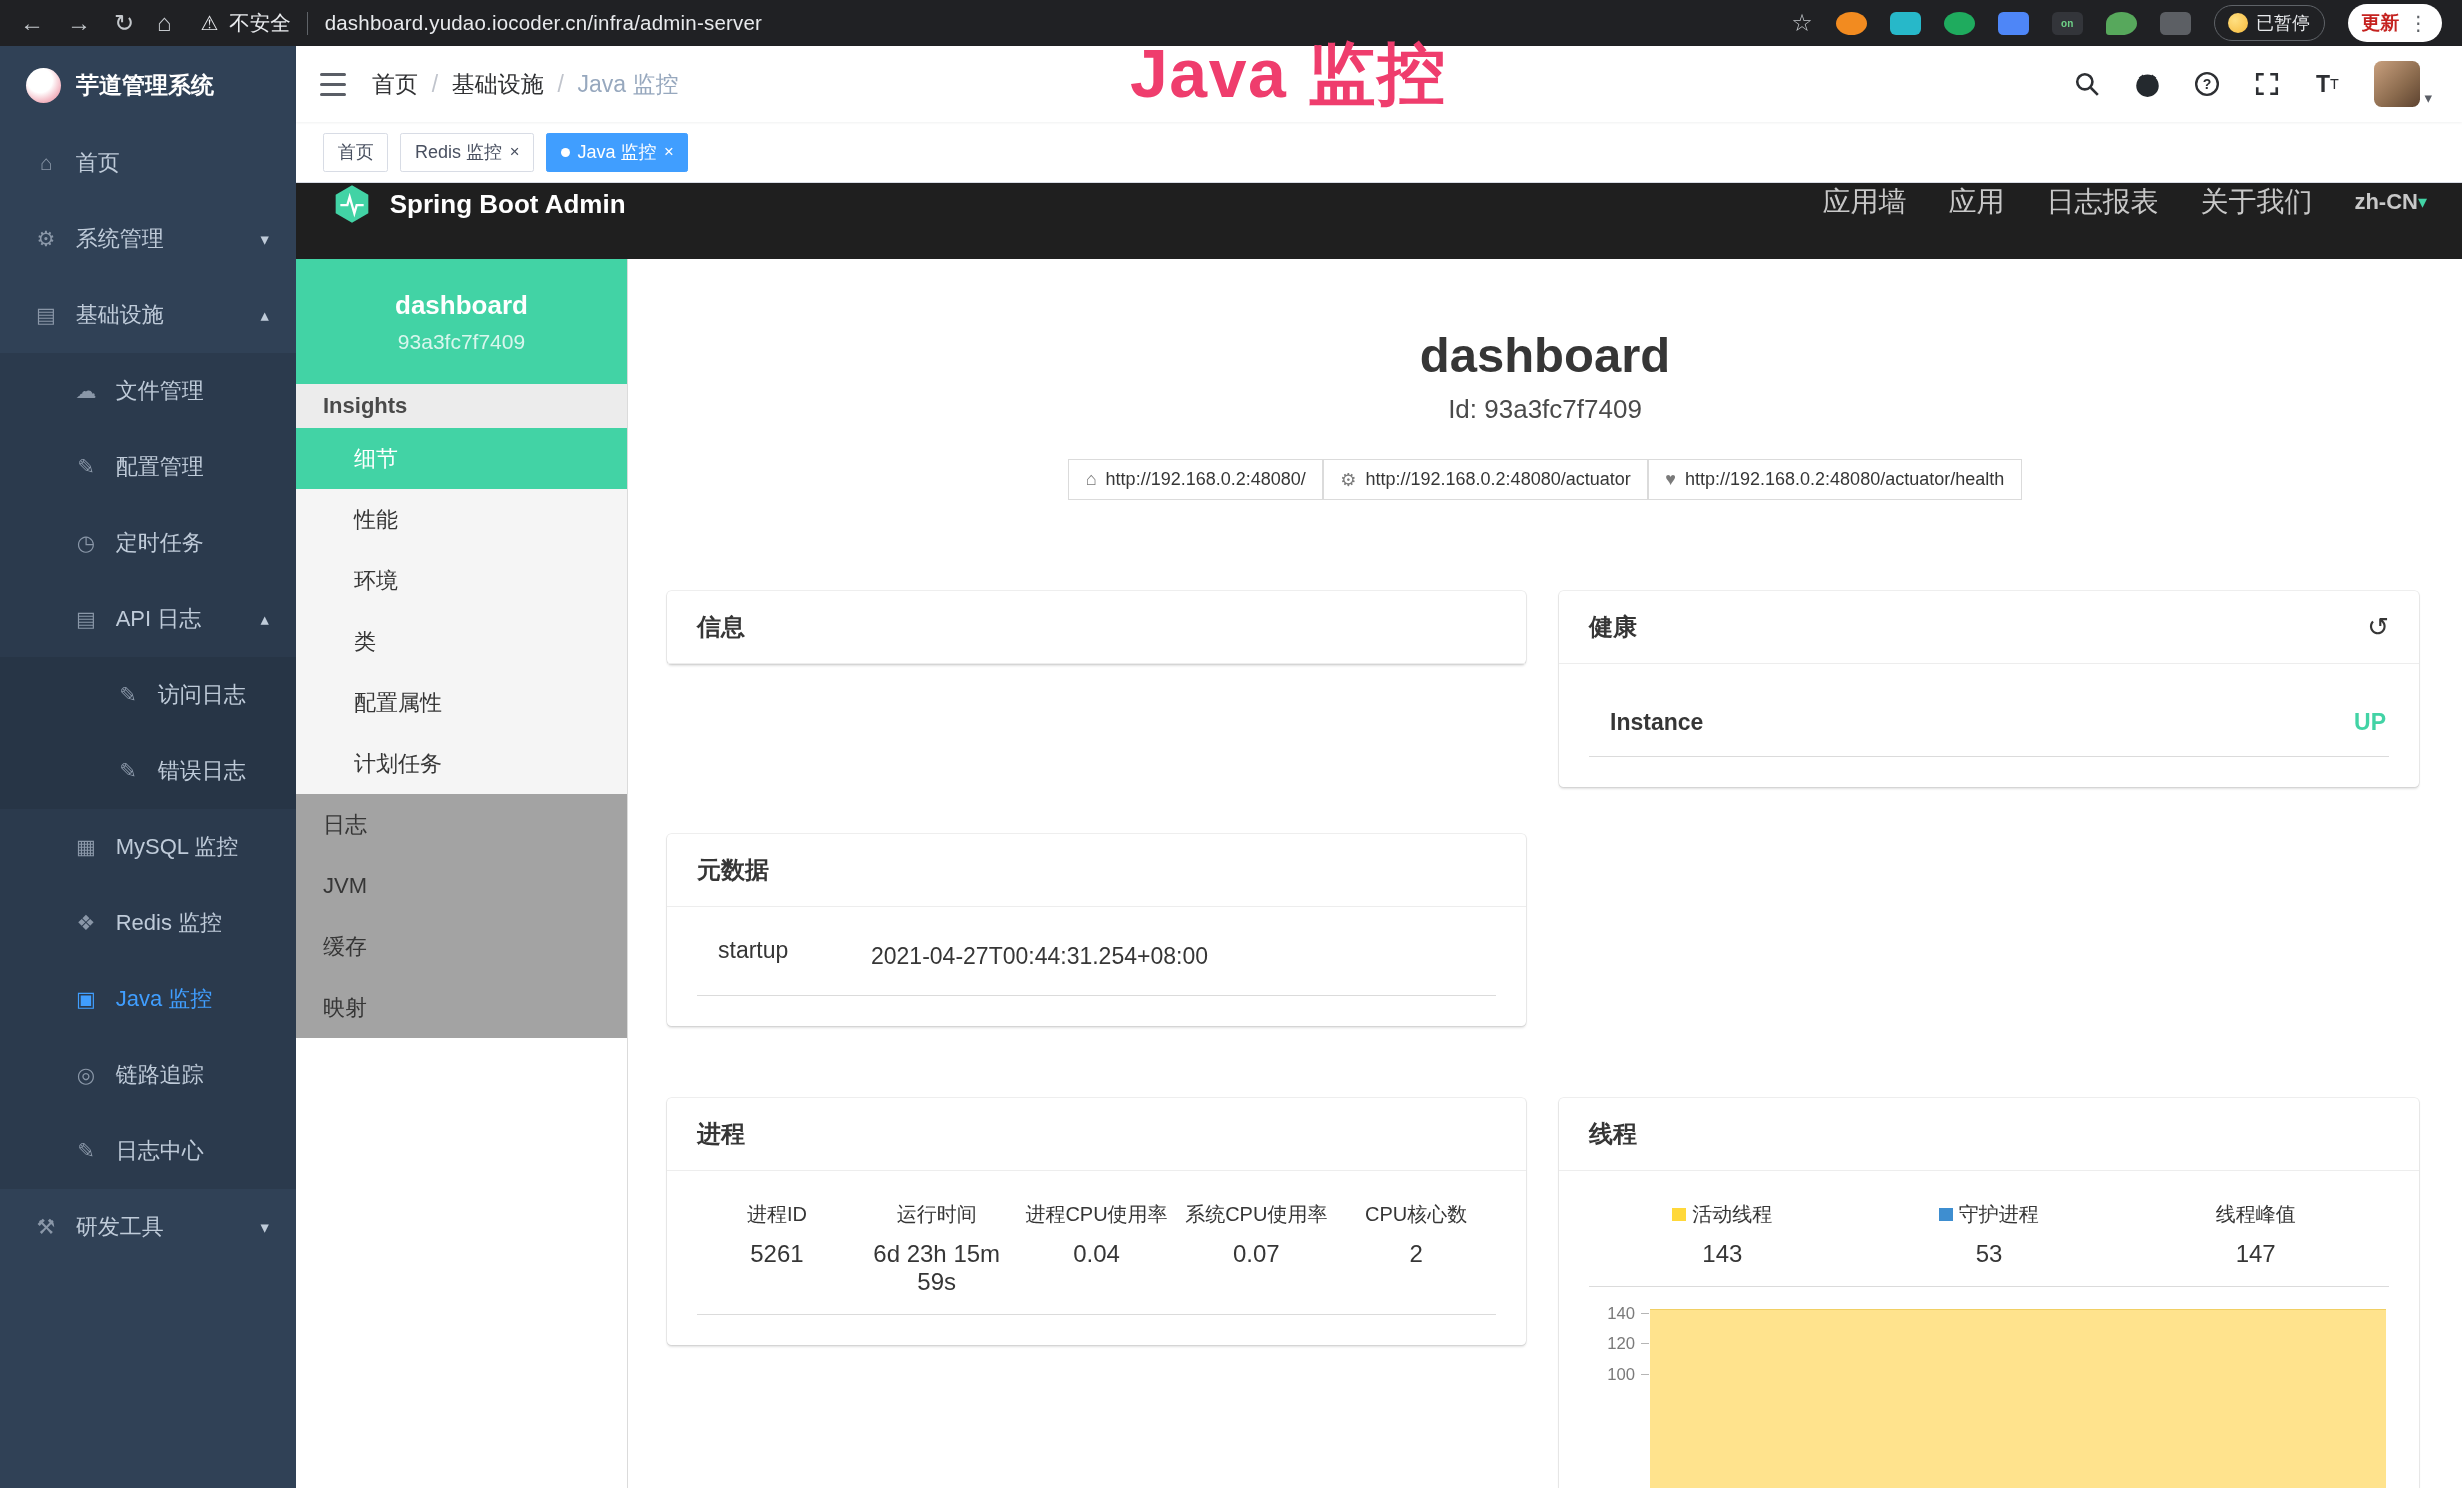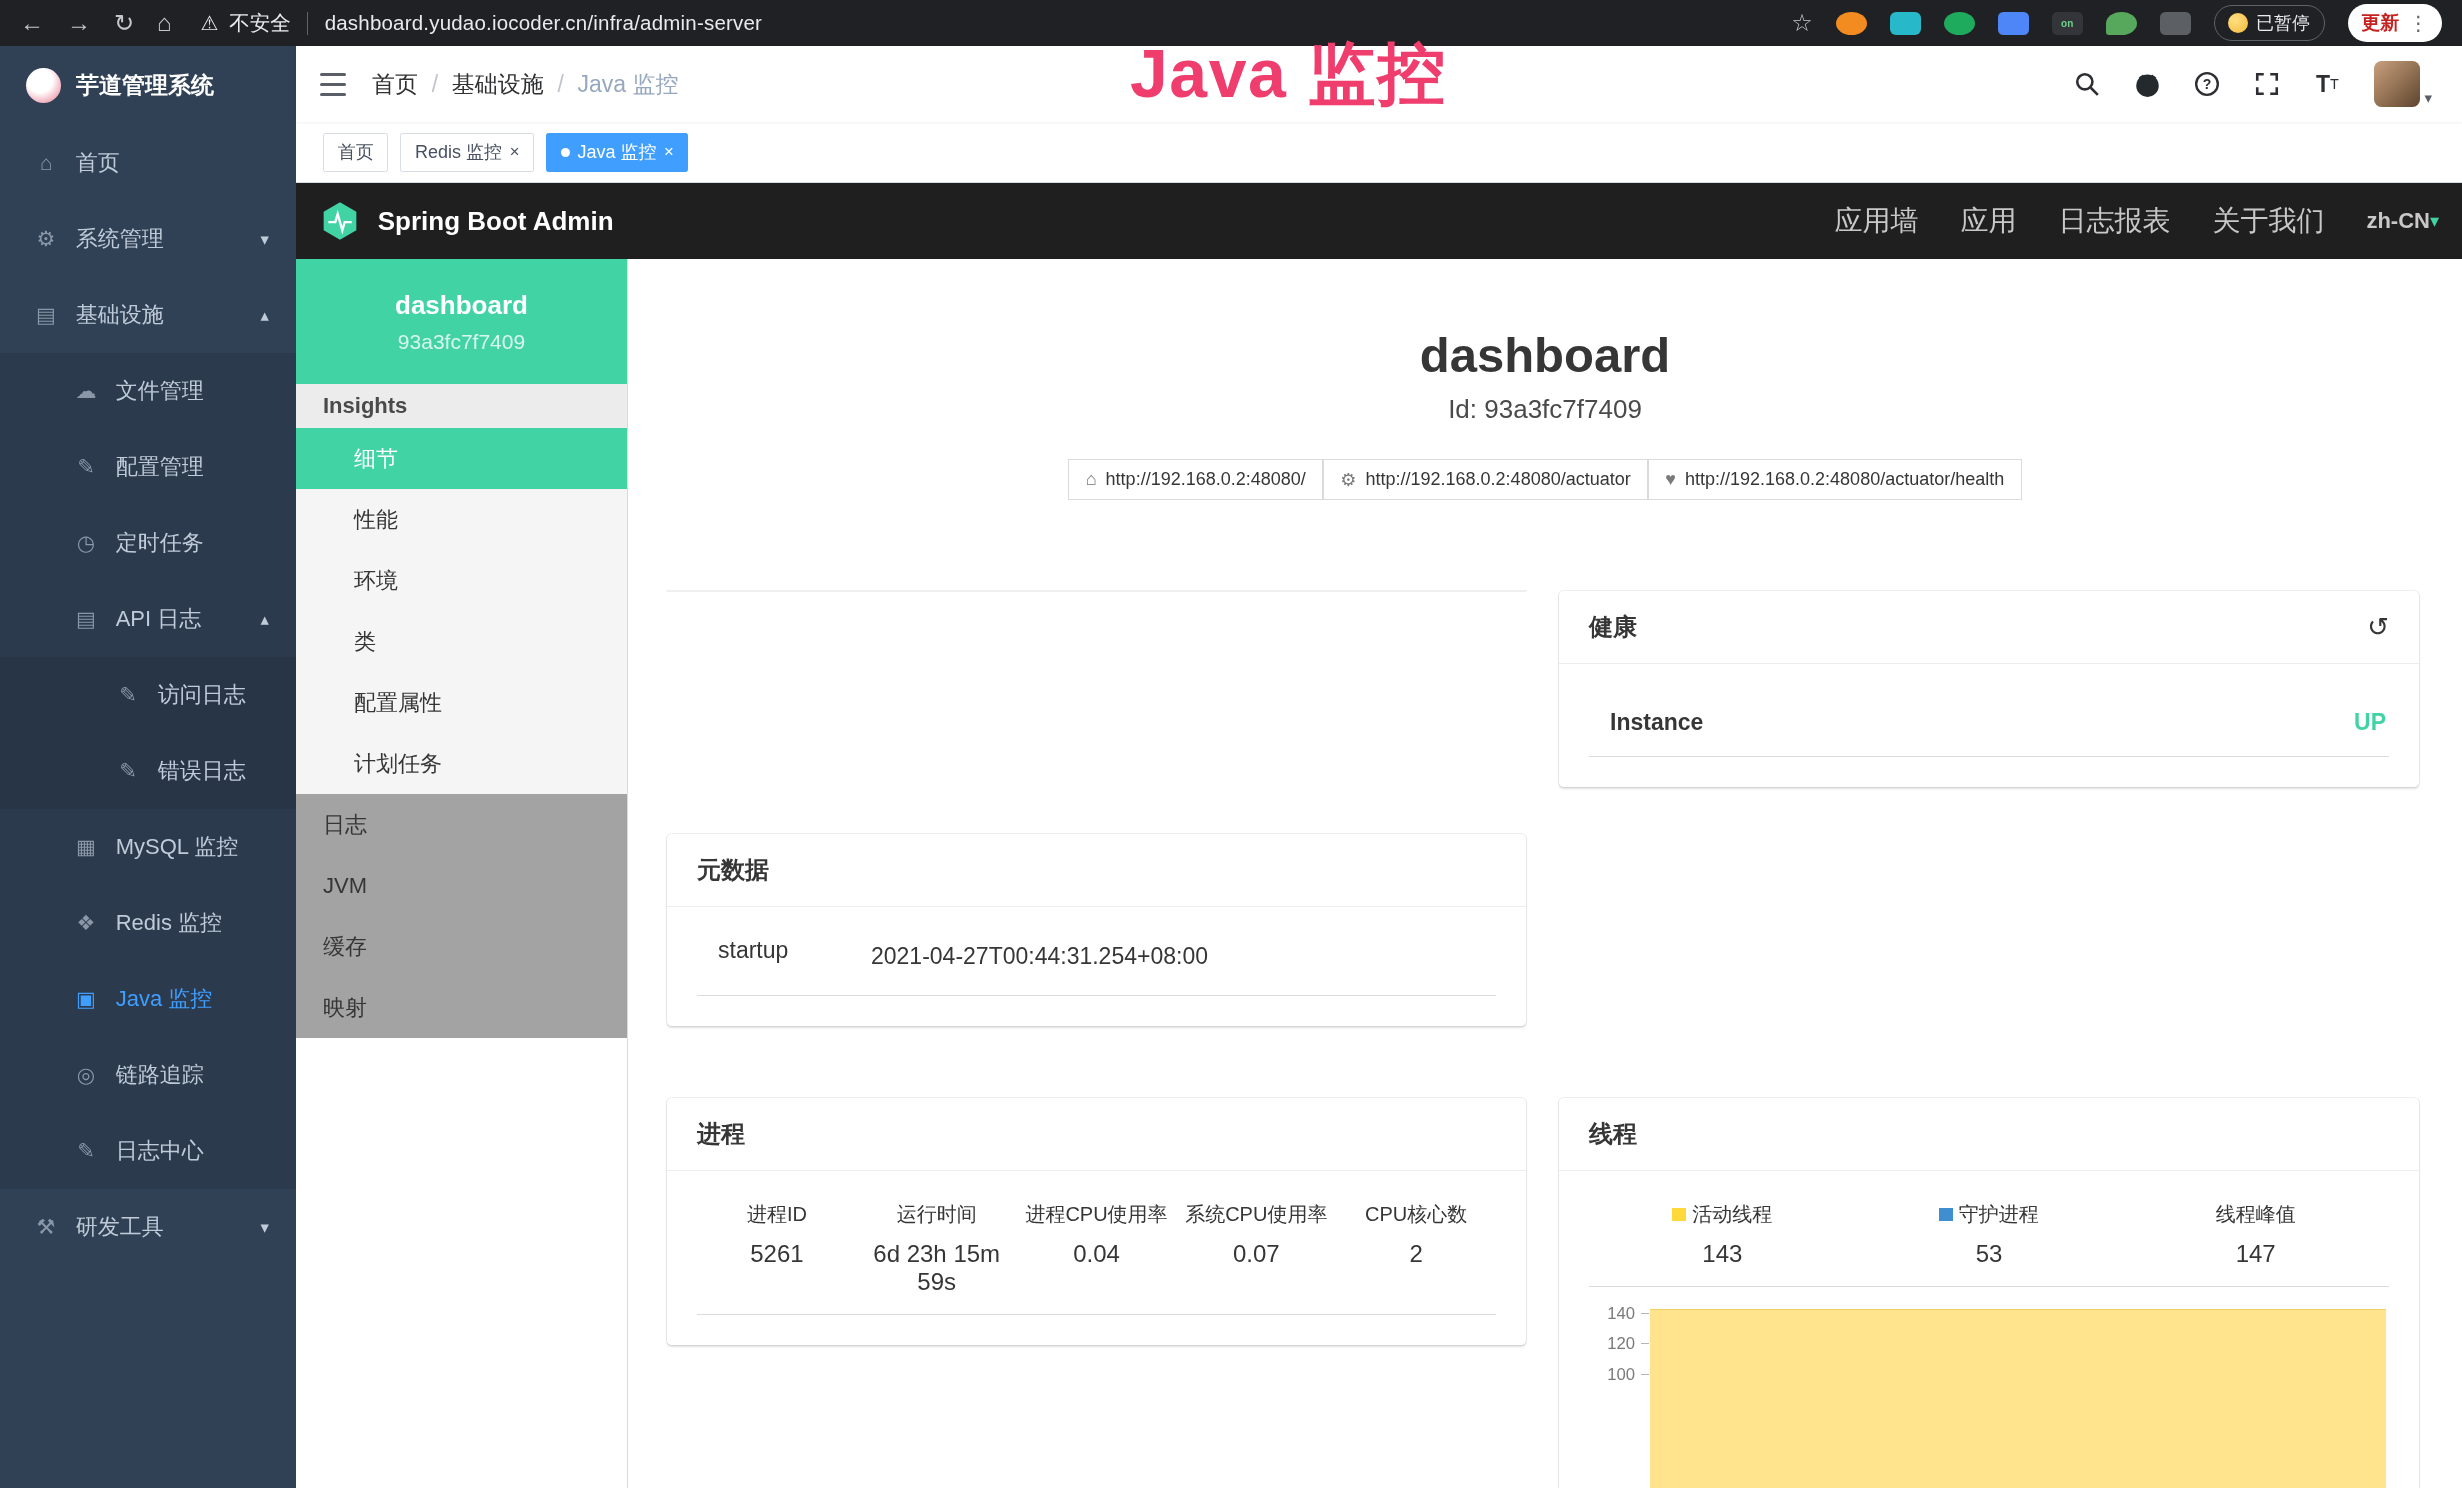"Spring Boot Admin" #sba-nav { align-items: center -> flex-start; padding: 0 23px -> 0 35px }
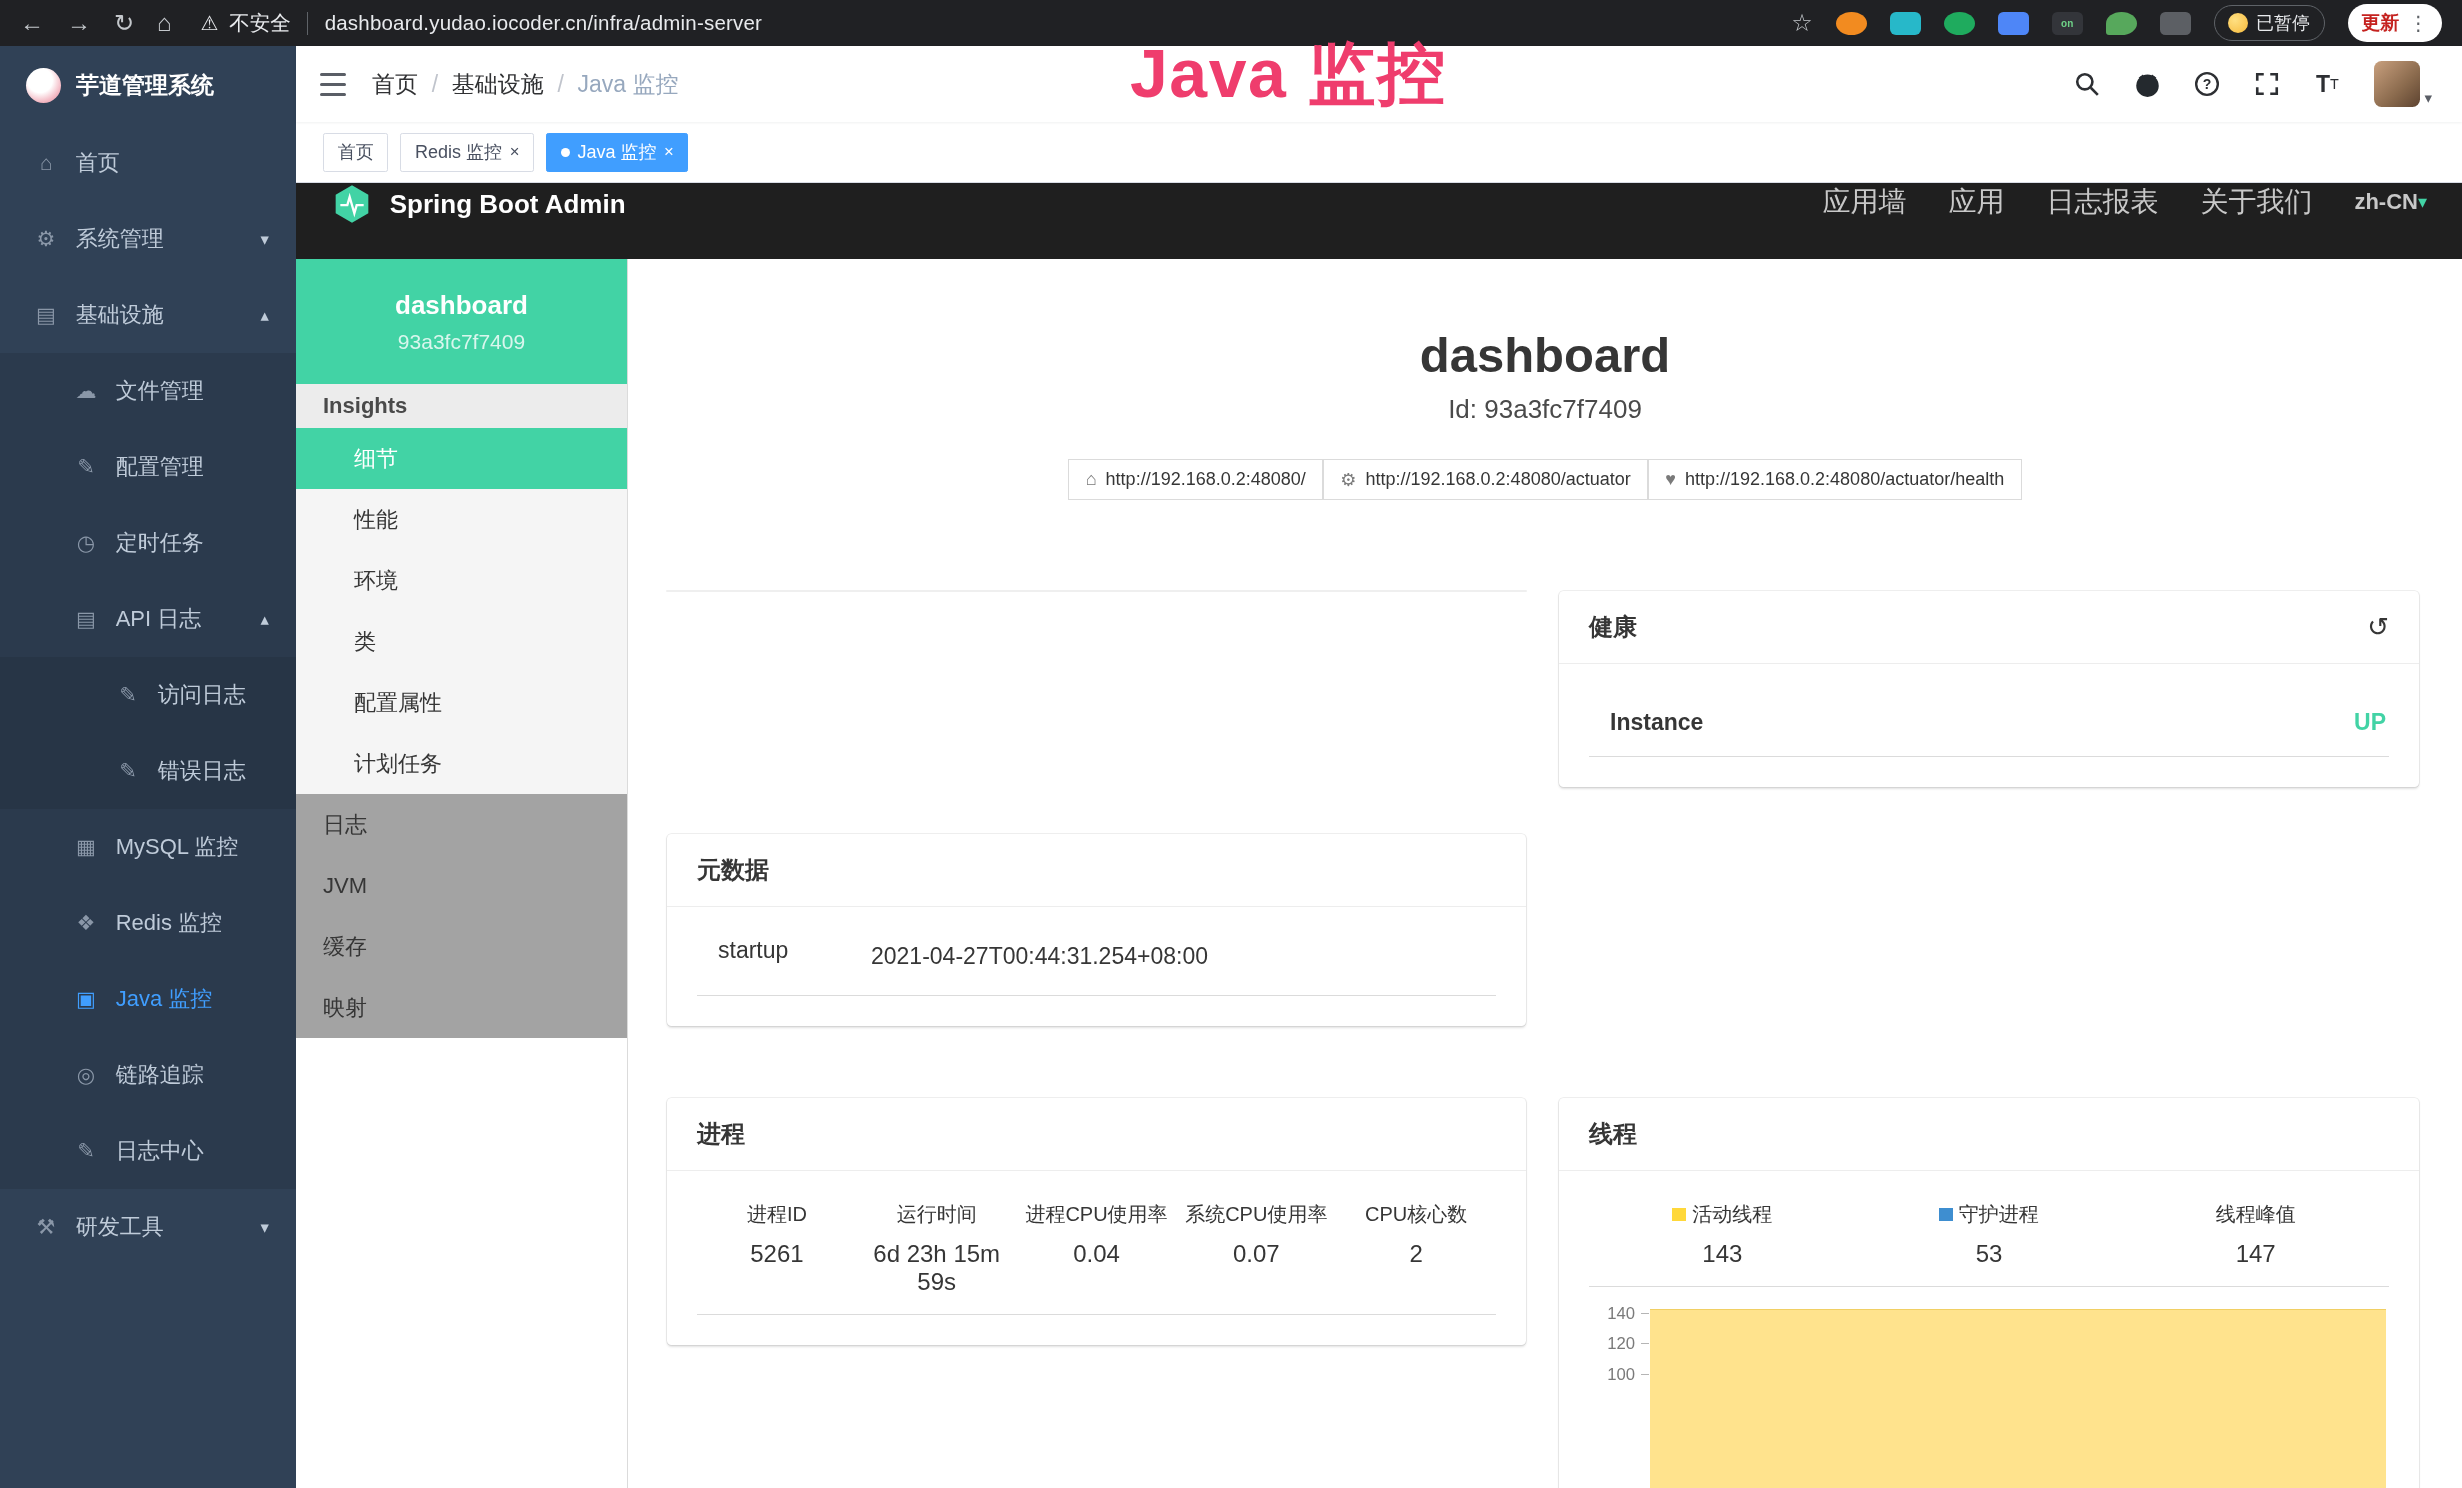"信息" div.card-header { html: none -> <div> <span>信息</span> </div> }
